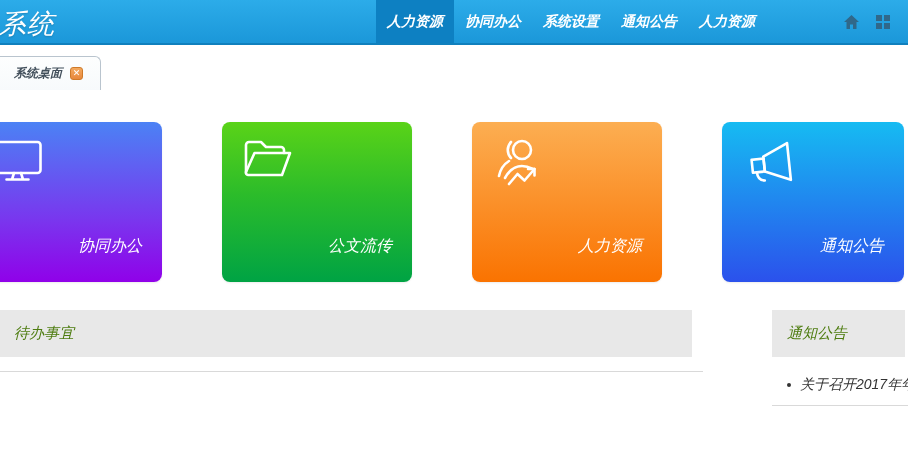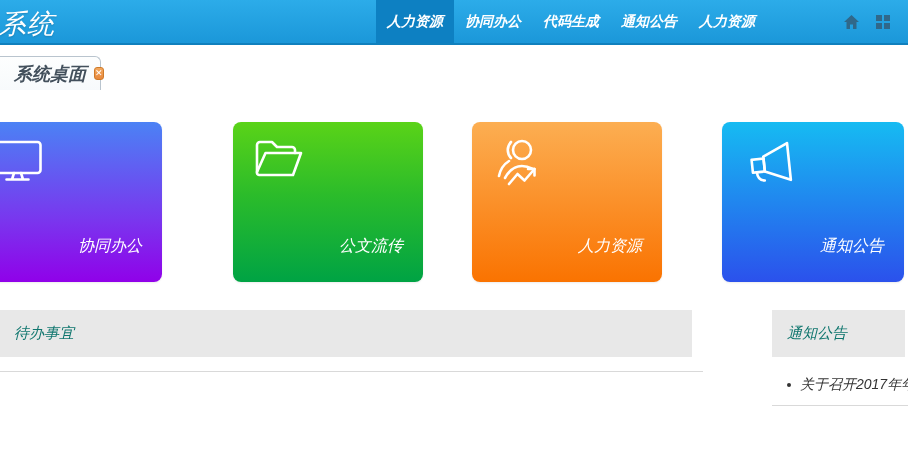"代码生成" div.nav-item { text: 代码生成 -> 系统设置 }
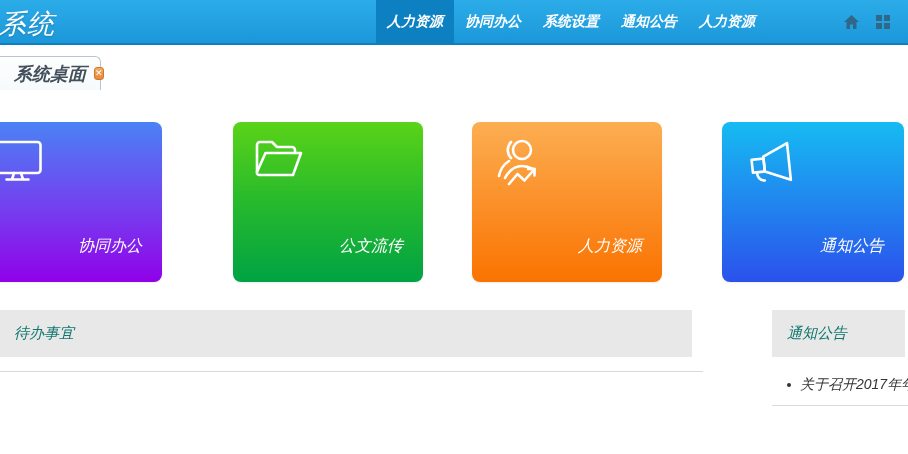"系统桌面" .tab-label { font-size: 18px -> 12px }
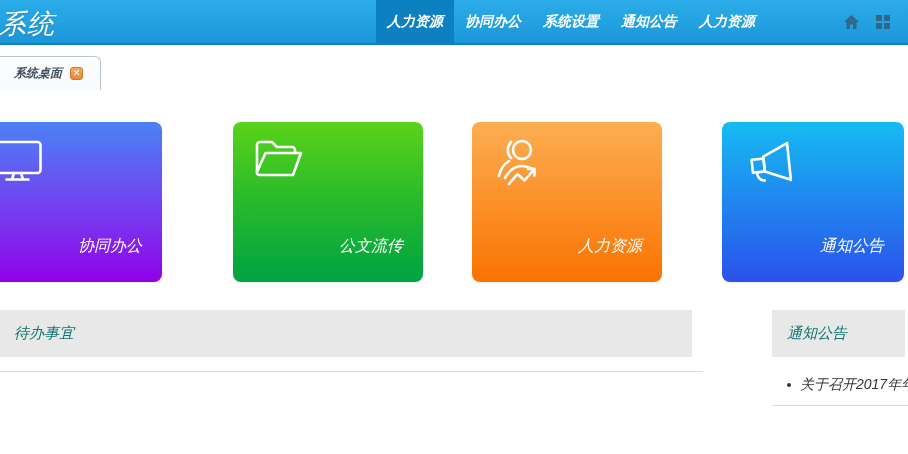"公文流传" .tile-2 { margin-left: 11px -> none }
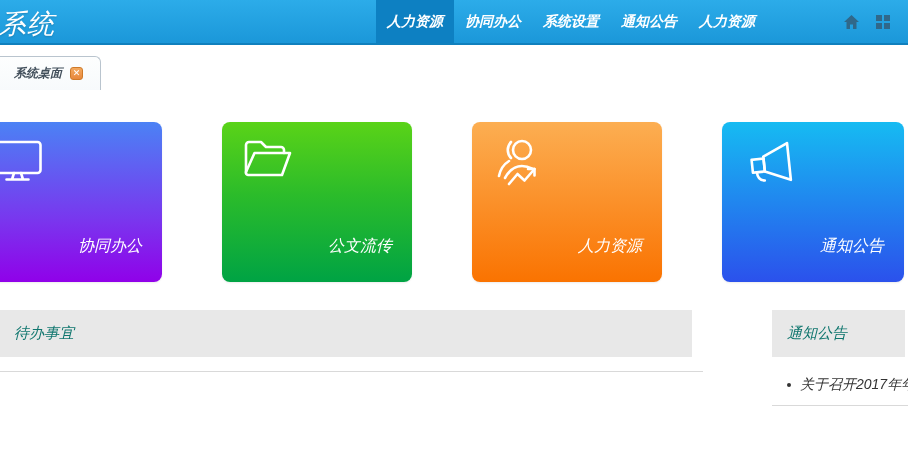"待办事宜" .panel-hd { color: #0f766e -> #4d7c0f }
